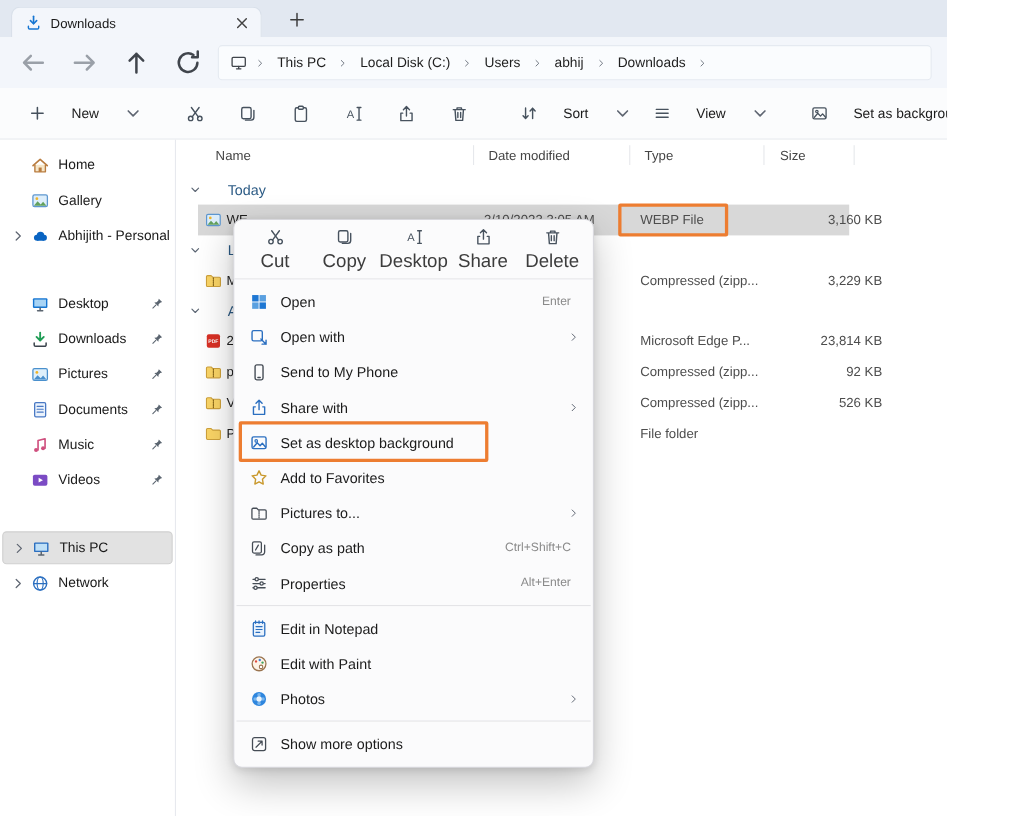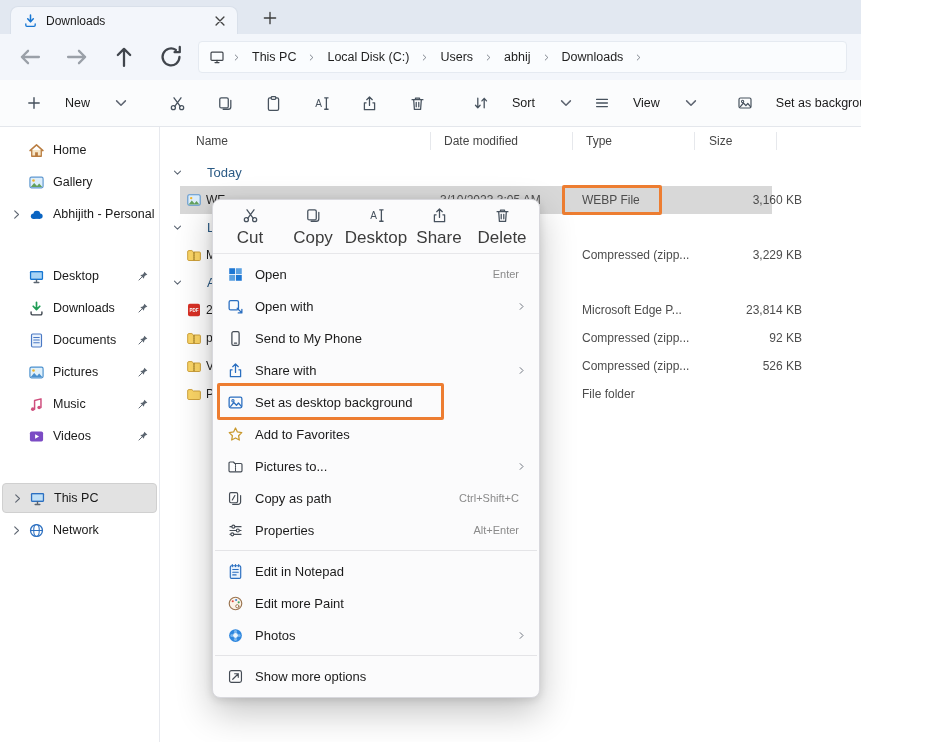"Documents" div.sb-item { order: before "Pictures" -> after "Pictures" }
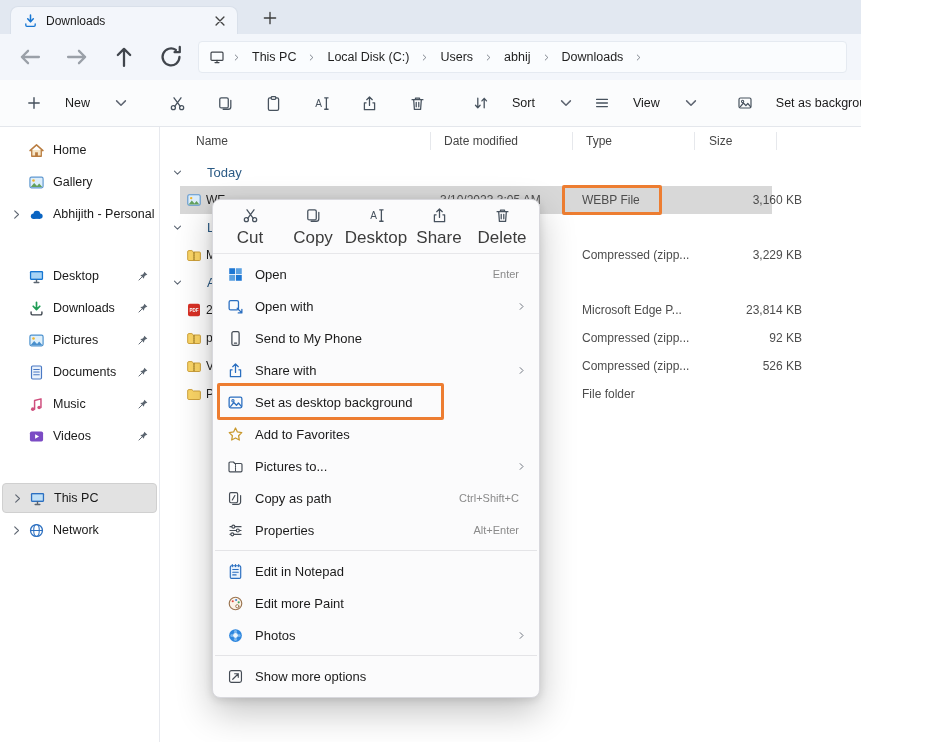"Edit more Paint" span.mi-label { text: more -> with }
